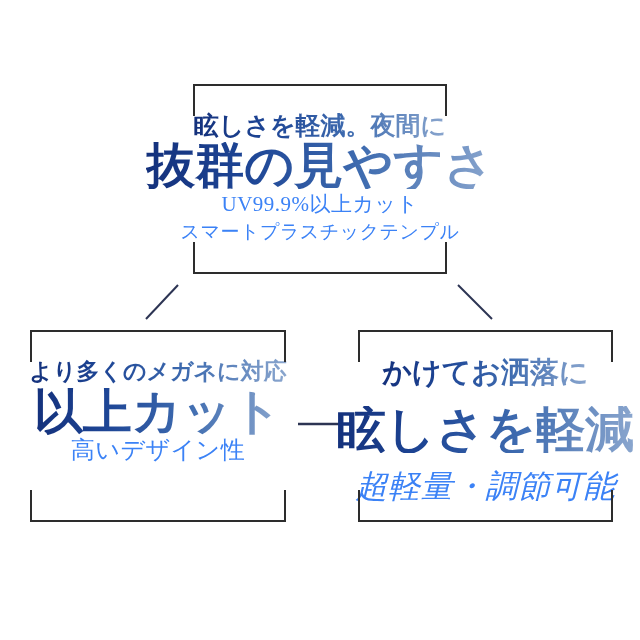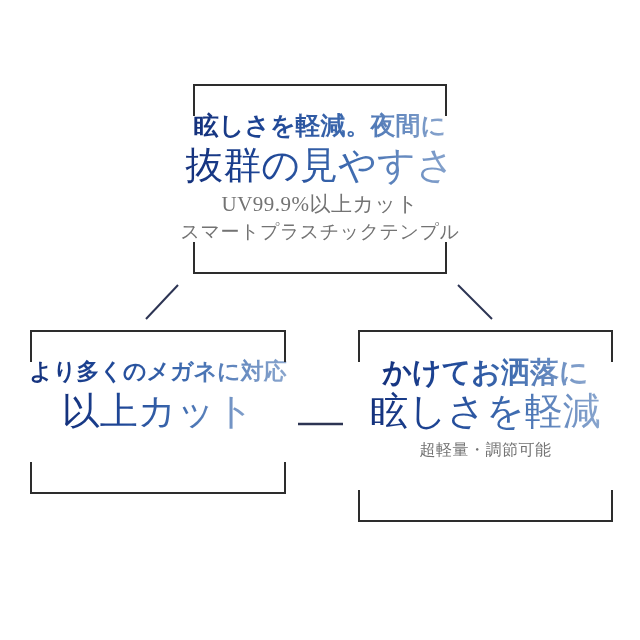"抜群の見やすさ" .headline-large { font-size: 38px -> 49px; font-weight: 400 -> 700 }
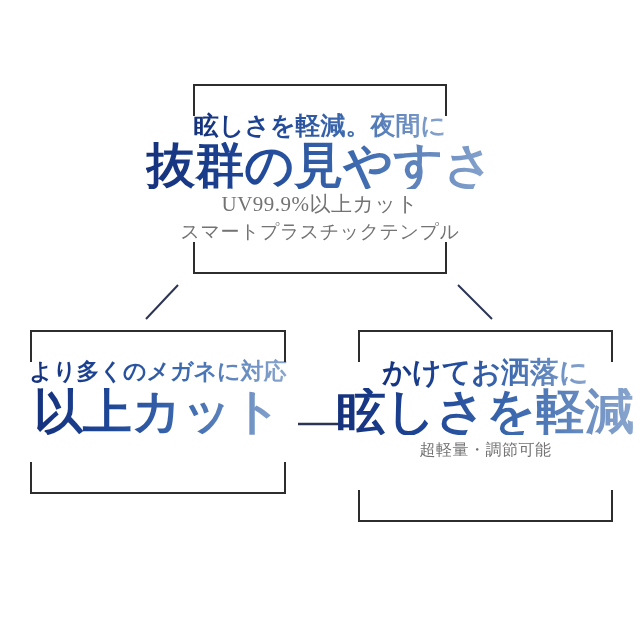"UV99.9%以上カット" .sub { color: #737373 -> #3b82f6 }
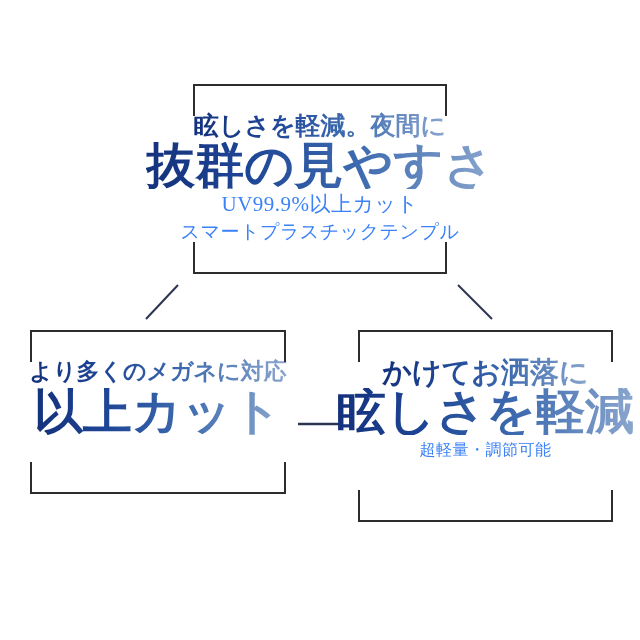"より多くのメガネに対応" .box-left { height: 164px -> 192px }
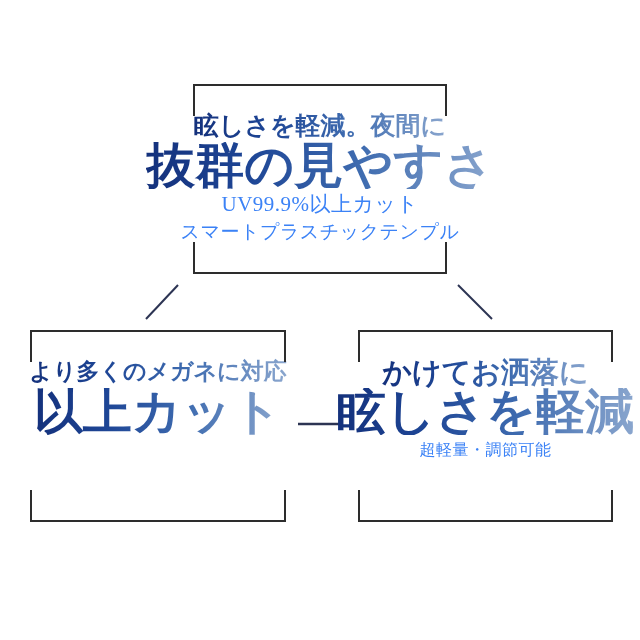"かけてお洒落に" .box-right { gap: none -> 18px }
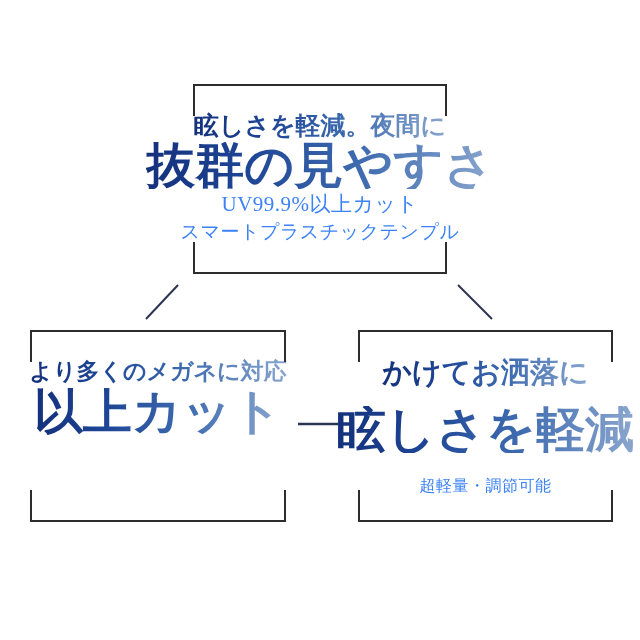"高いデザイン性" p.sub { html: none -> <p>高いデザイン性</p> }
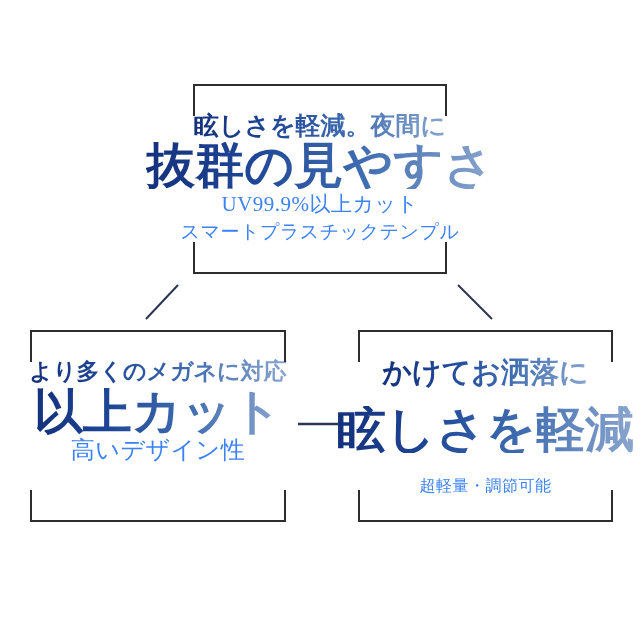"超軽量・調節可能" .box-right .sub1 { font-size: 16px -> 32px; font-style: none -> italic }
